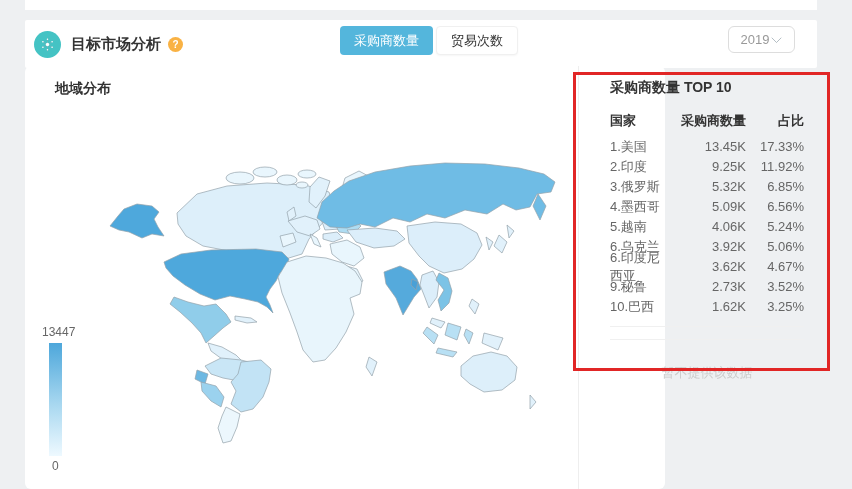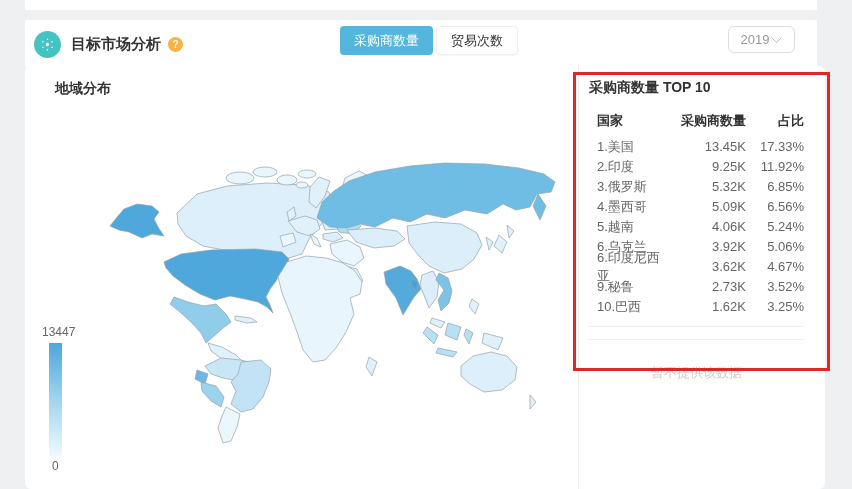"地域分布" .main-card { width: 800px -> 640px }
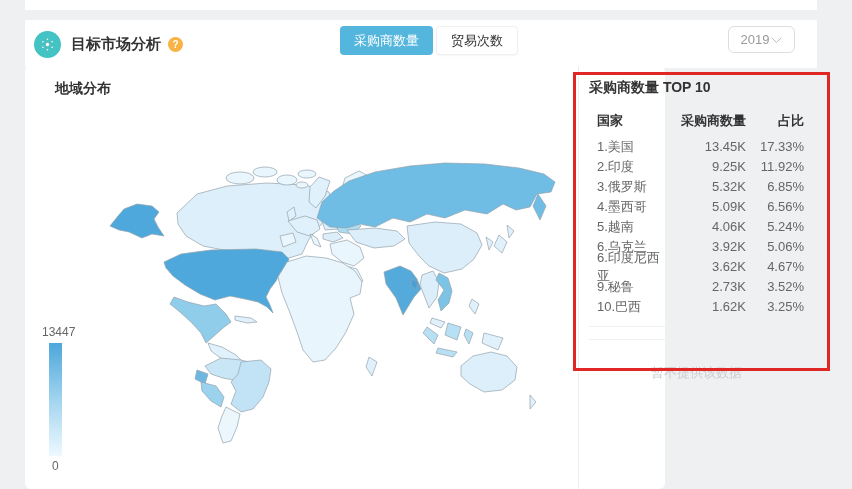"采购商数量 TOP 10" .right-panel { padding: 13px 13px 0 10px -> 13px 13px 0 31px }
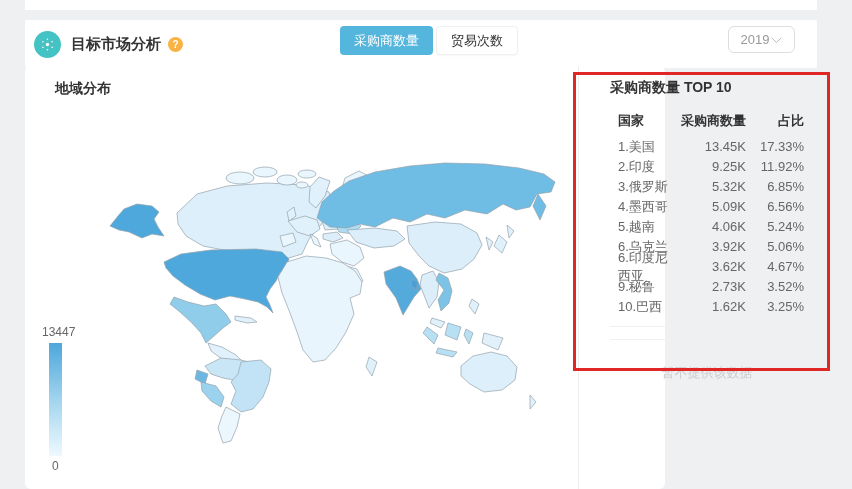"国家" .col-country { margin-left: 8px -> none }
